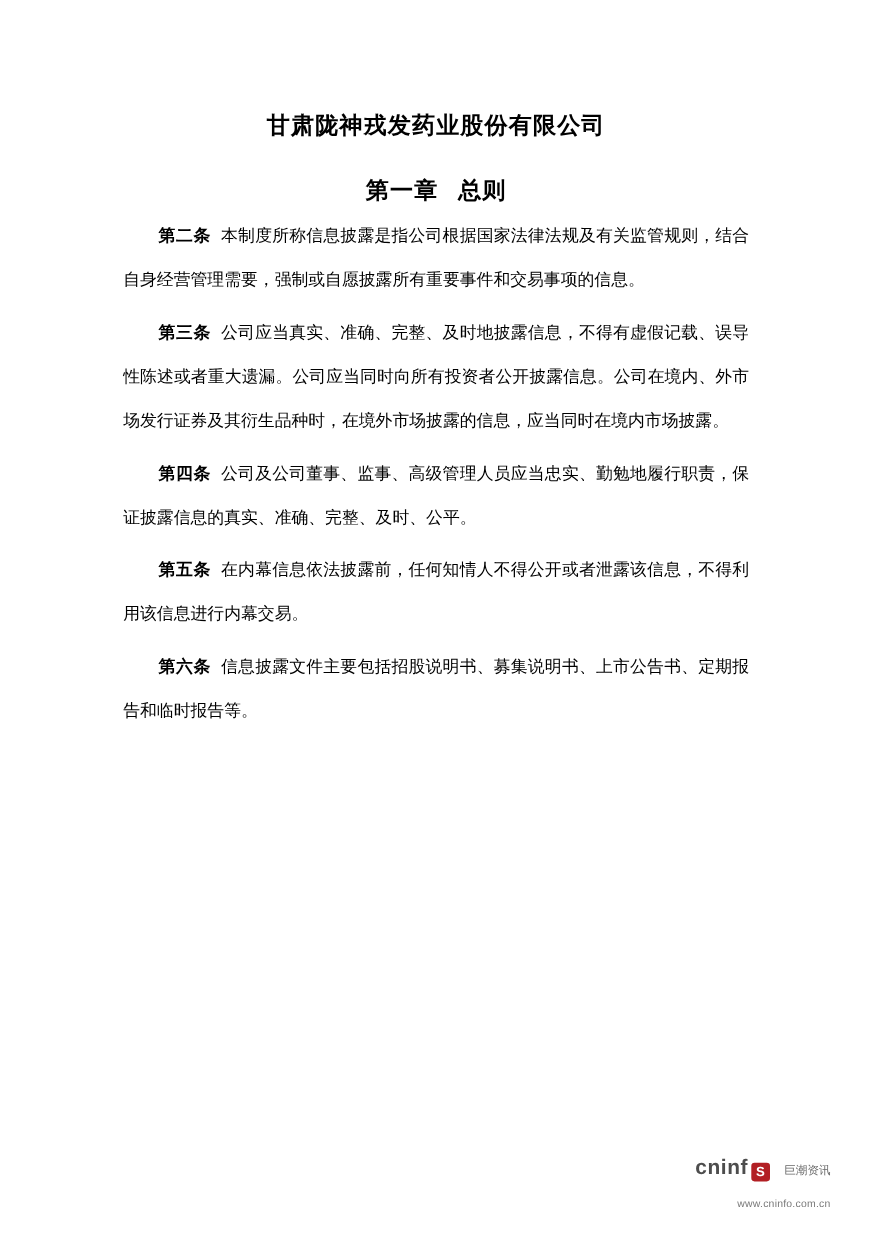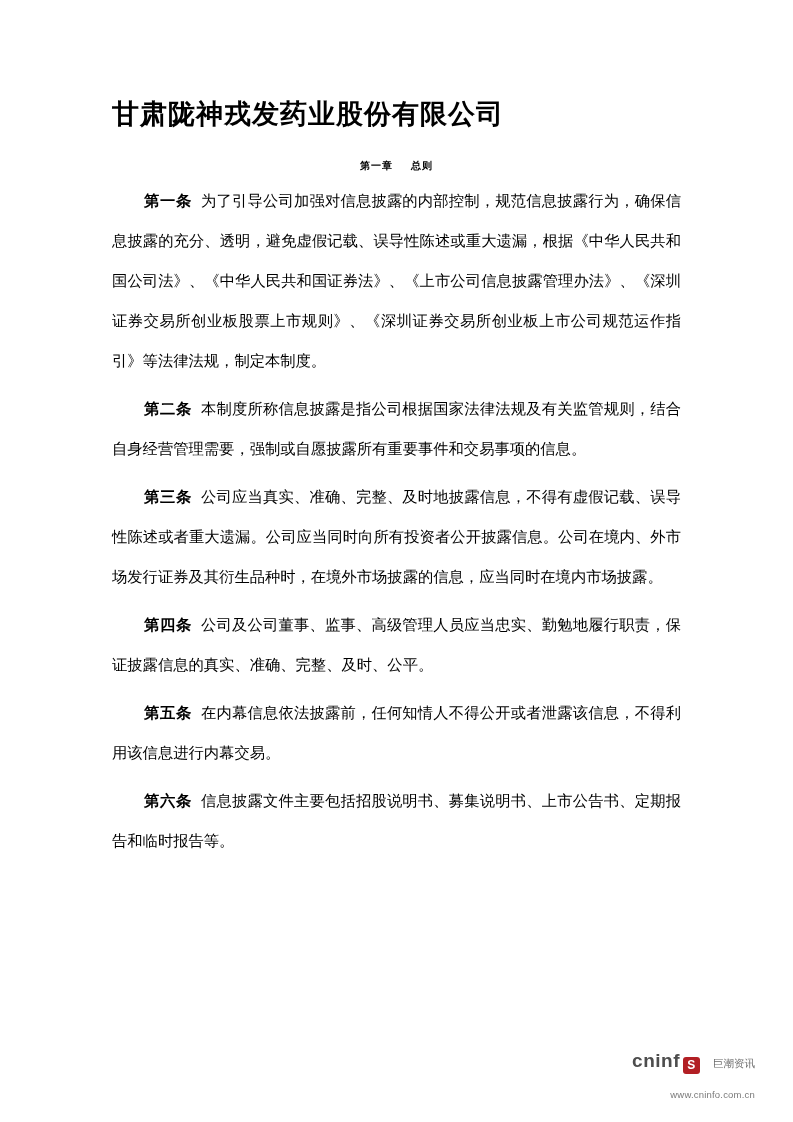"甘肃陇神戎发药业股份有限公司" .doc-title { font-size: 27px -> 21px; text-align: none -> center }
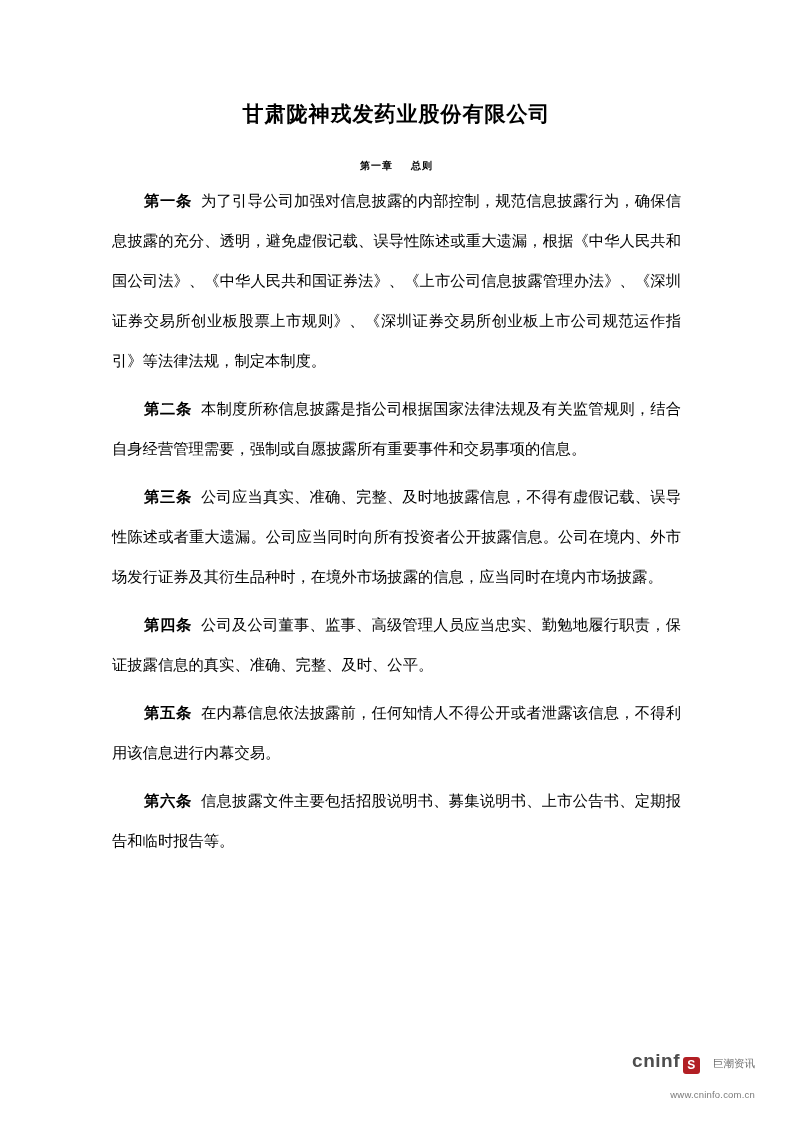"第一章 总则" .chapter-heading { font-size: 10px -> 21px }
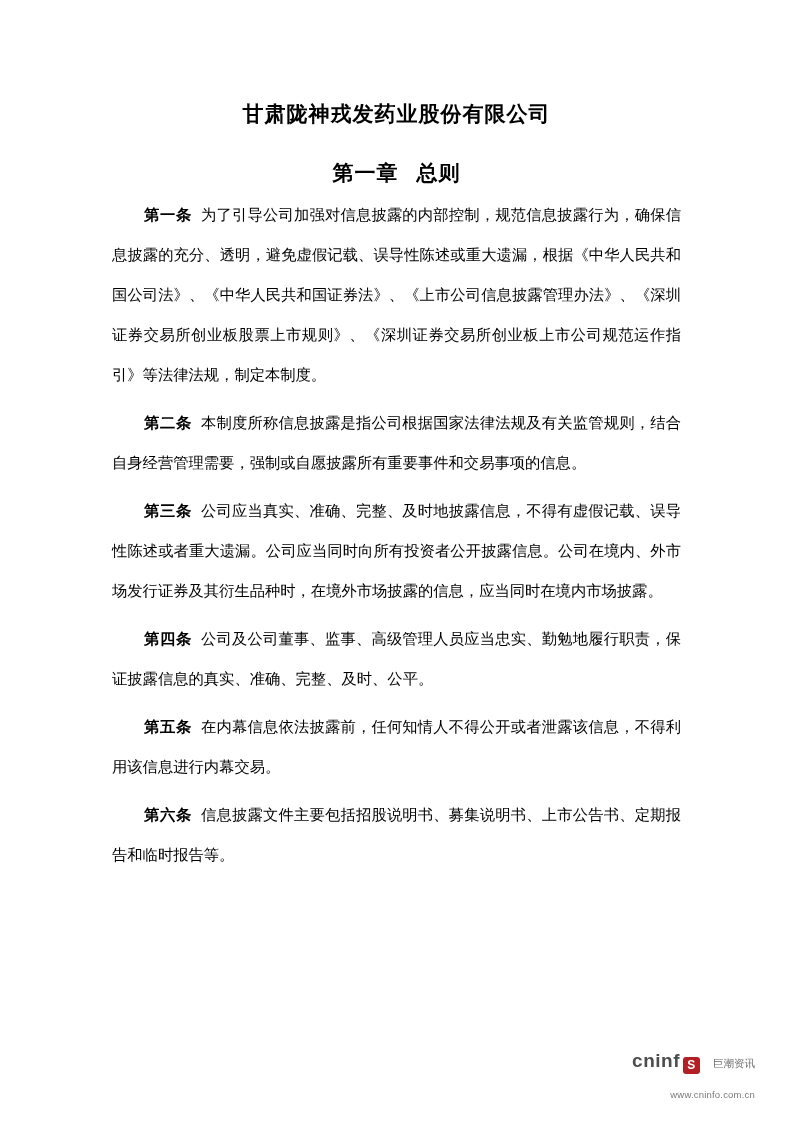"第一条" div.para-block { html: <div> <p><span>第一条</span><span>为了引导公司加强对信息披露的内部控制，规范信息披露行为，确保信息披露的充分、透明，避免虚假记载、误导性陈述或重大遗漏，根据《中华人民共和国公司法》、《中华人民共和国证券法》、《上市公司信息披露管理办法》、《深圳证券交易所创业板股票上市规则》、《深圳证券交易所创业板上市公司规范运作指引》等法律法规，制定本制度。</span></p> </div> -> none }
